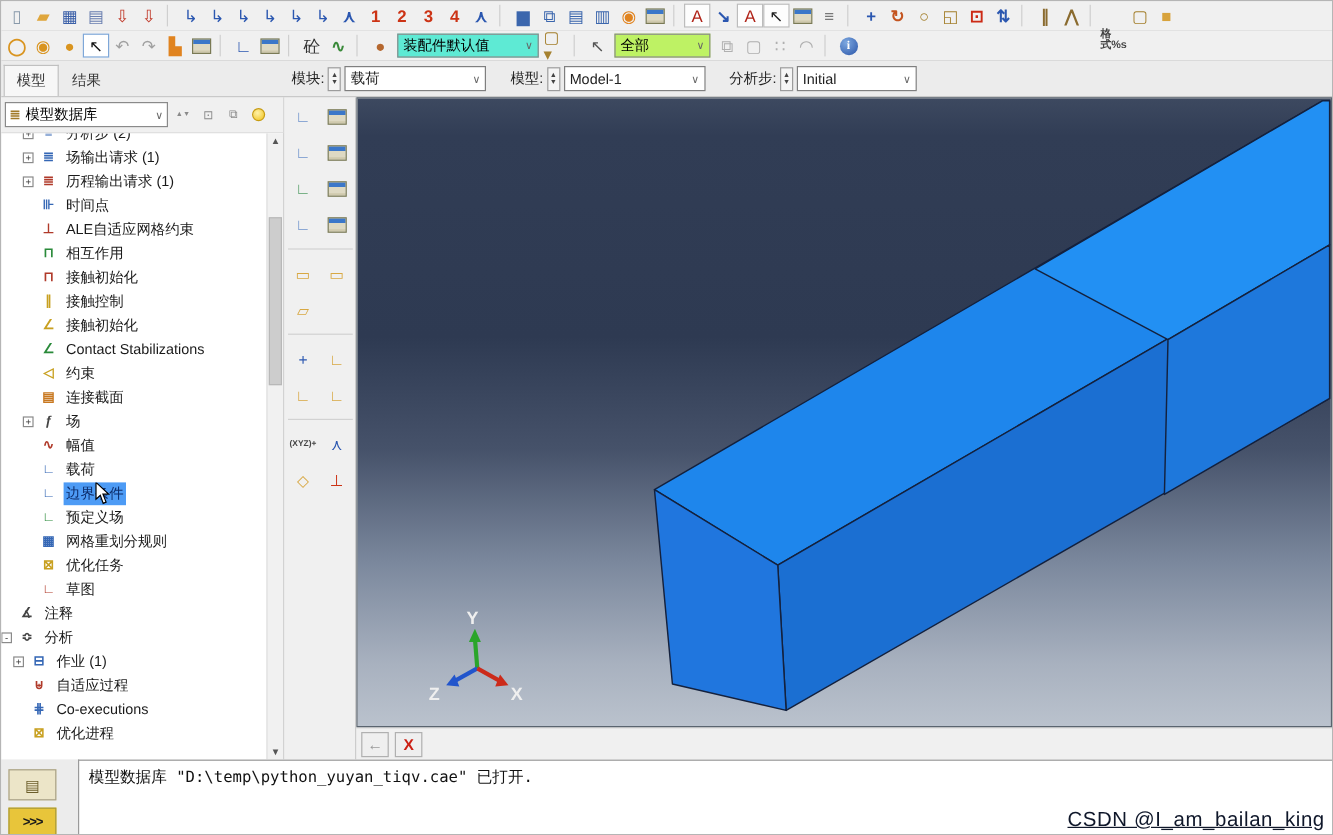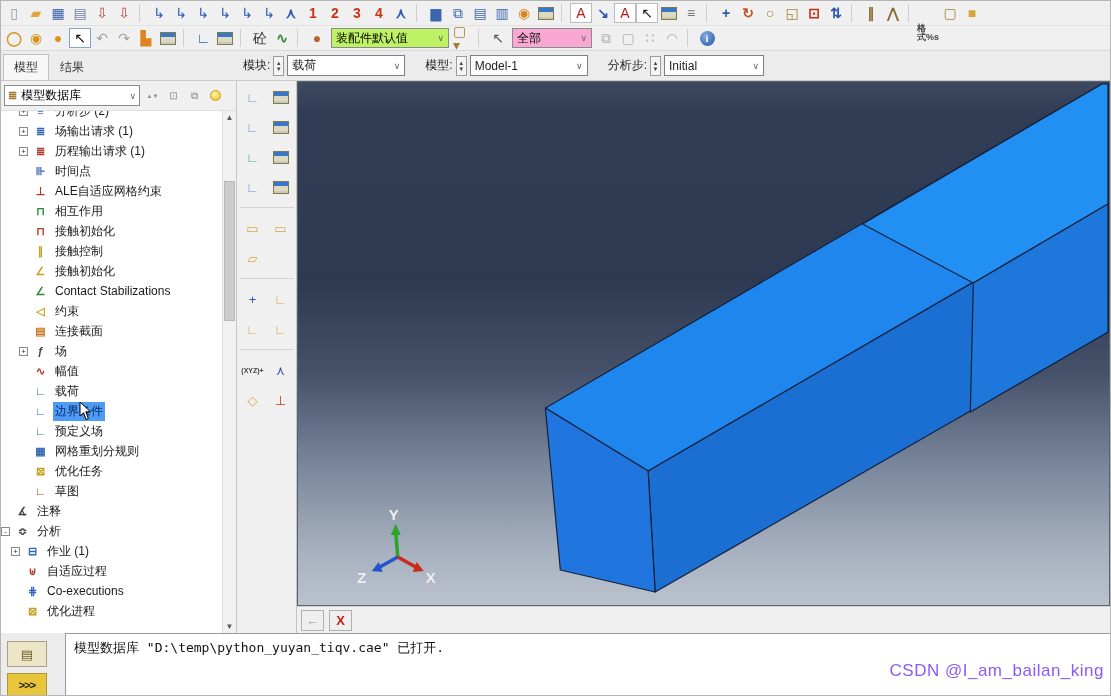"装配件默认值" .tcombo { background: #bef264 -> #5eead4 }
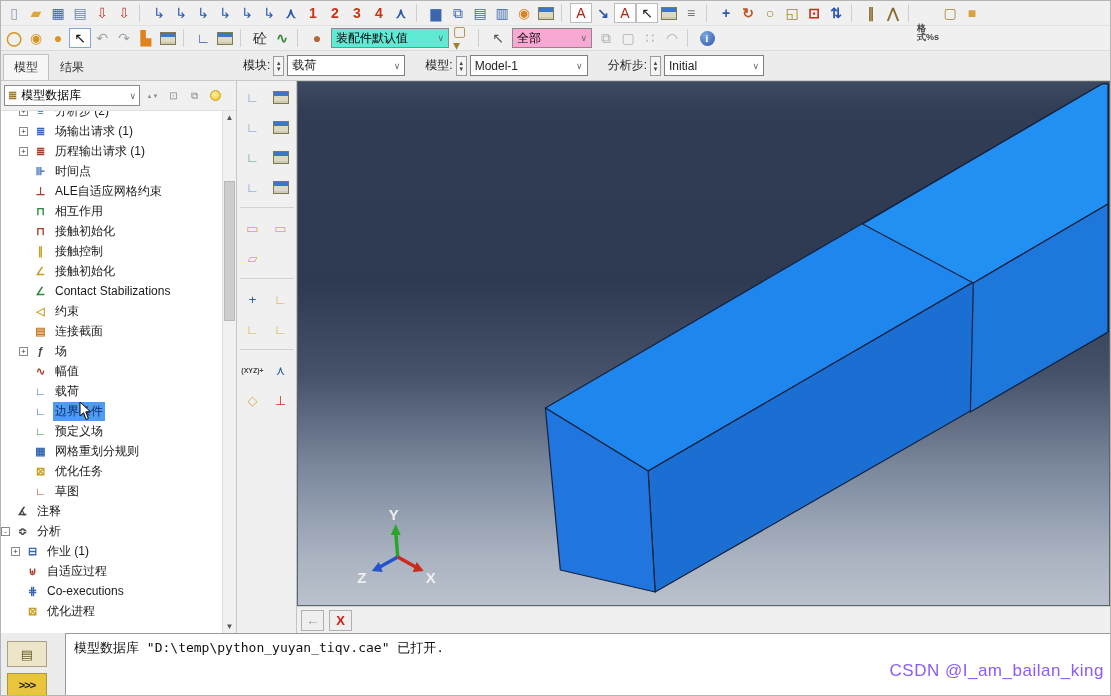"全部" .tcombo.hl { background: #f9a8d4 -> #bef264 }
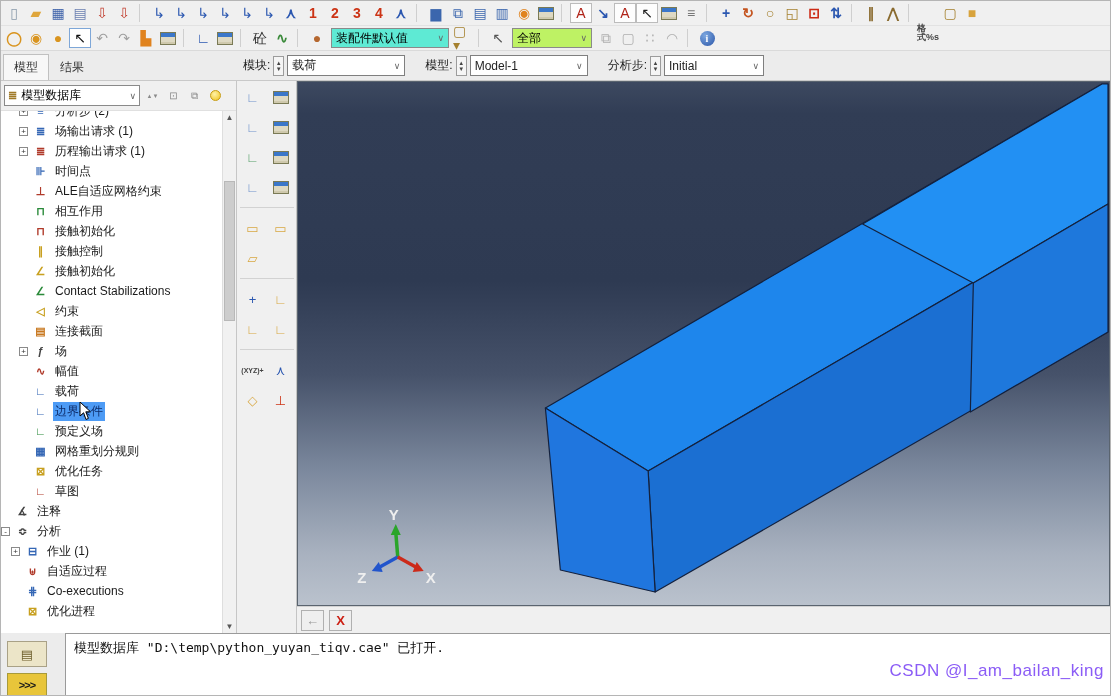"CSDN @I_am_bailan_king" .watermark { bottom: 16px -> 4px; color: #8b5cf6 -> #0f172a; text-decoration: none -> underline }
